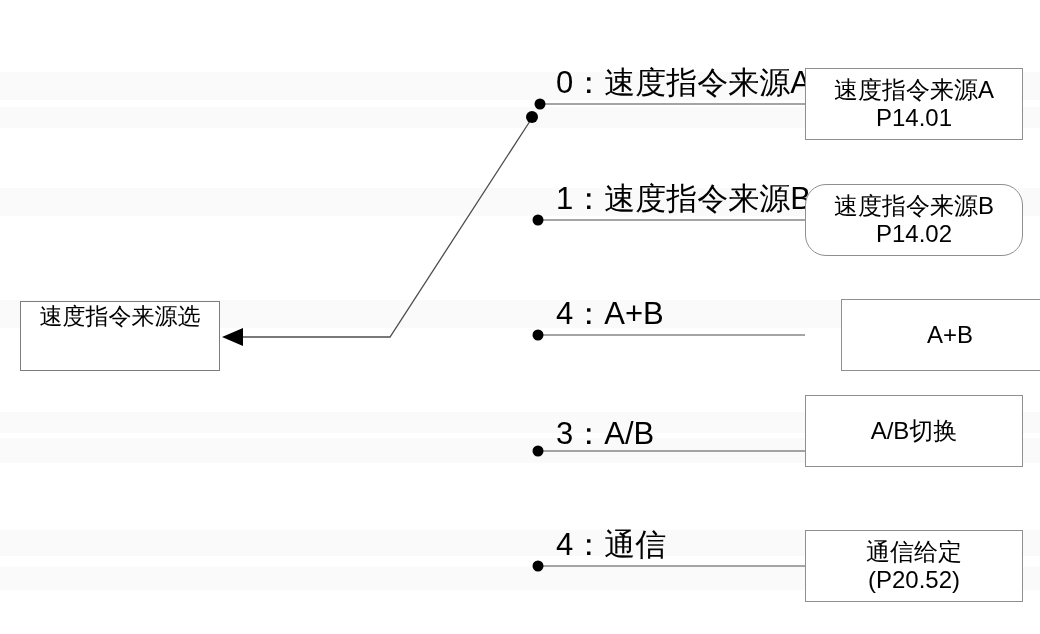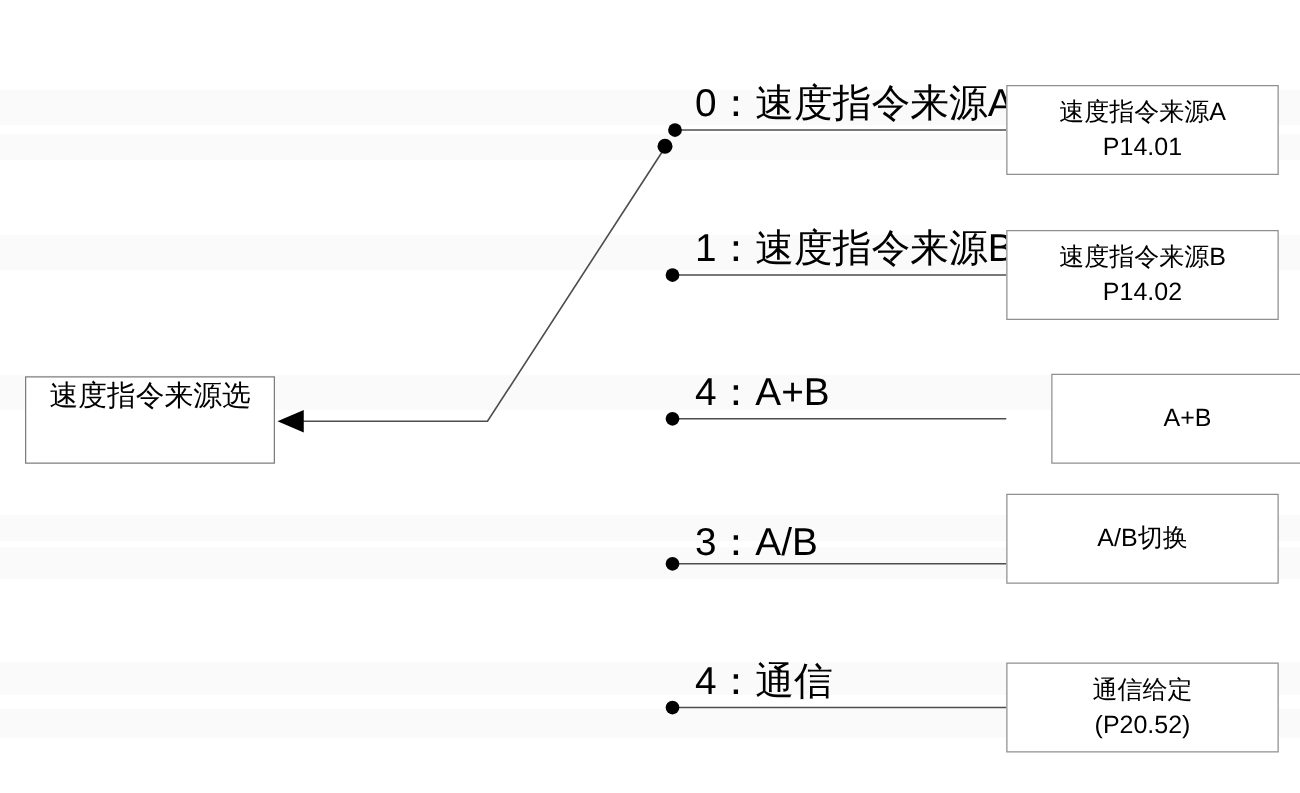"速度指令来源A" .target-box { font-size: 20px -> 24px }
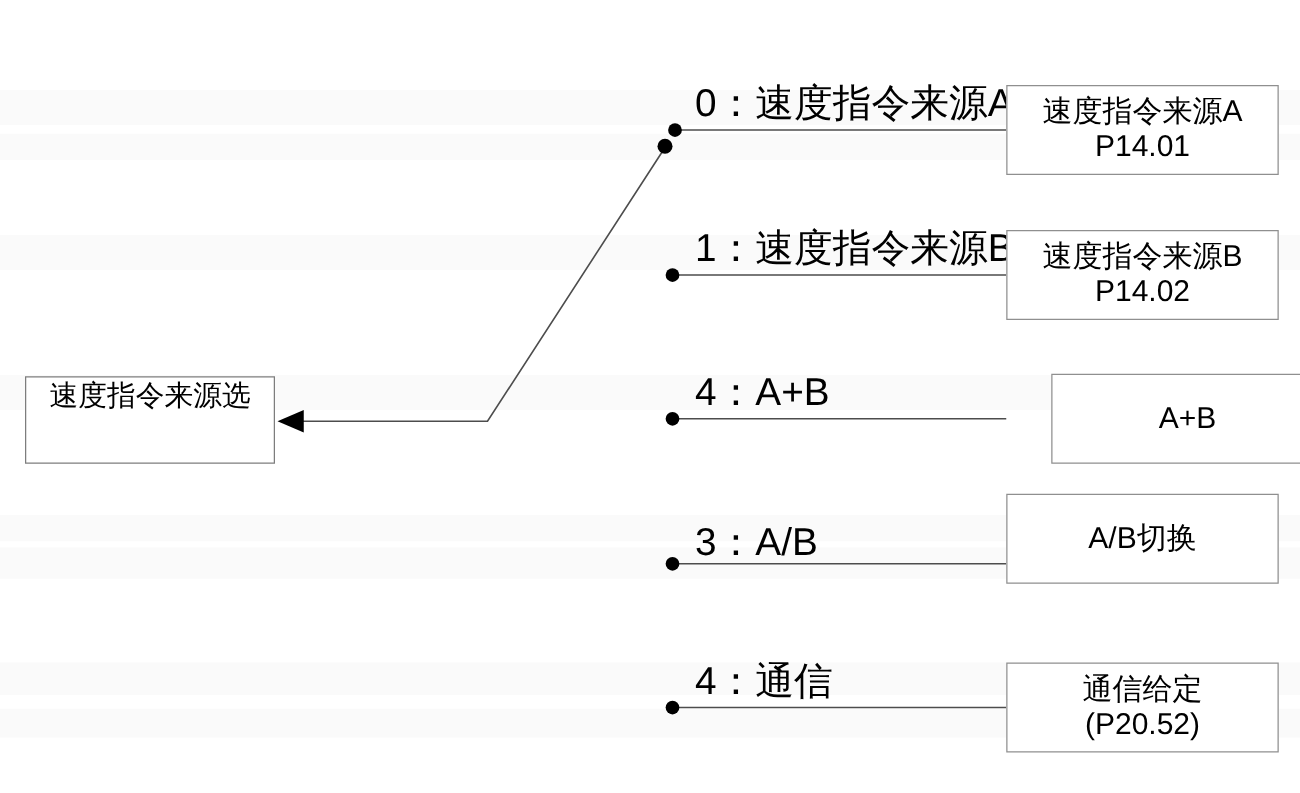"速度指令来源B" .b1 { border-radius: none -> 21px }
